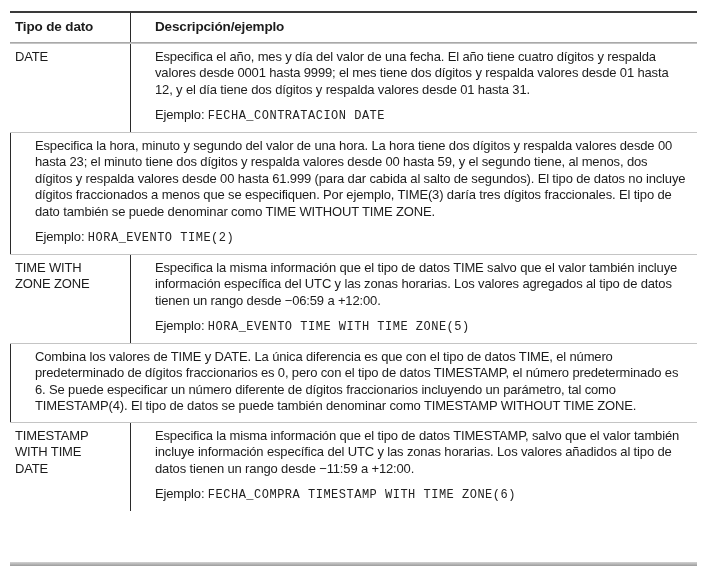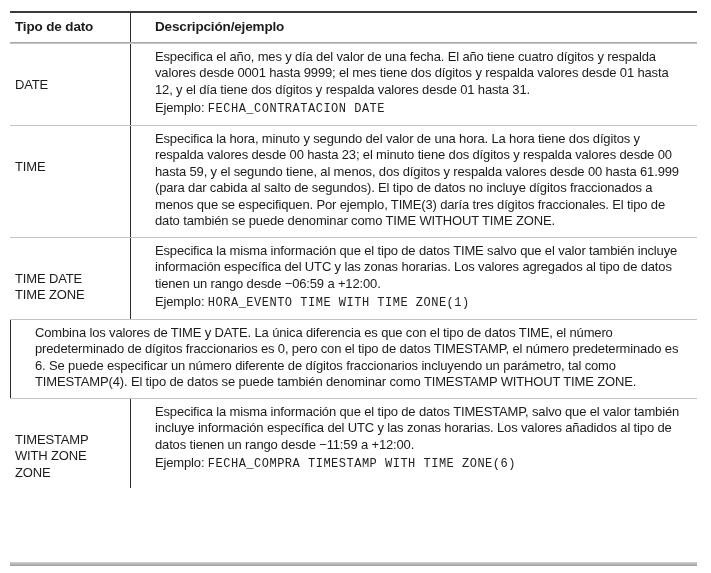"DATE" .cell.type .type-text { margin-top: 28px -> none }
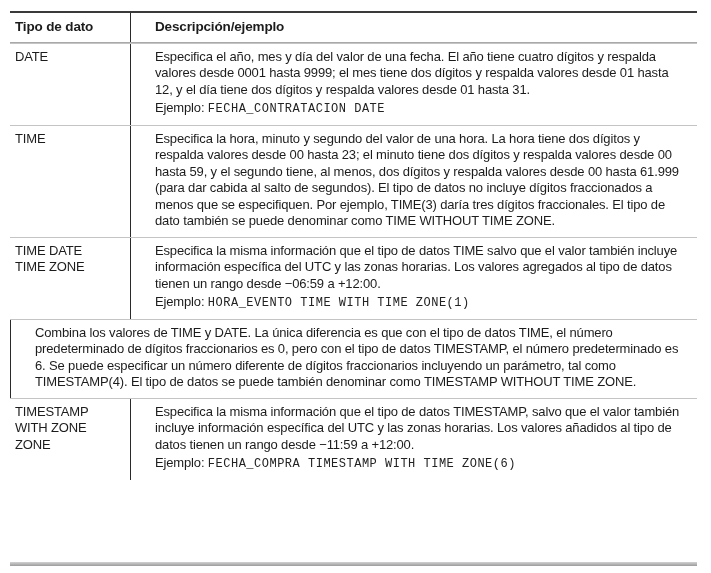"Ejemplo: FECHA_CONTRATACION DATE" .example { margin-top: 2px -> 9px }
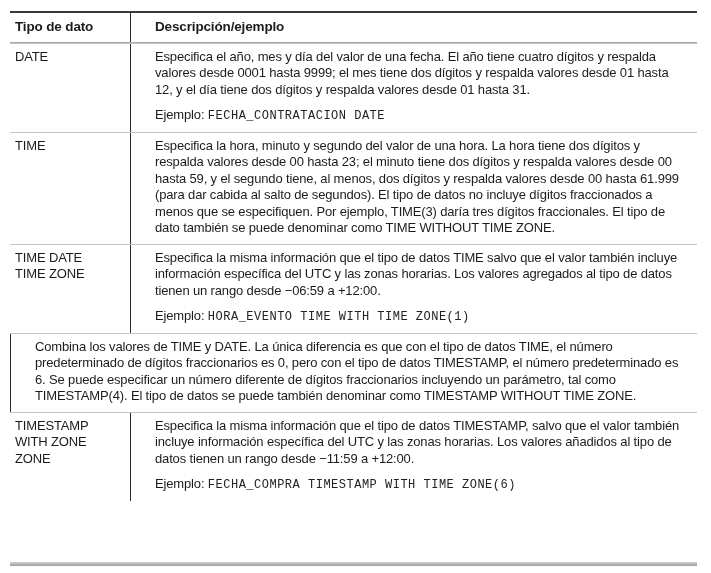"TIME" div.cell { html: <div><span>TIME</span></div> -> none }
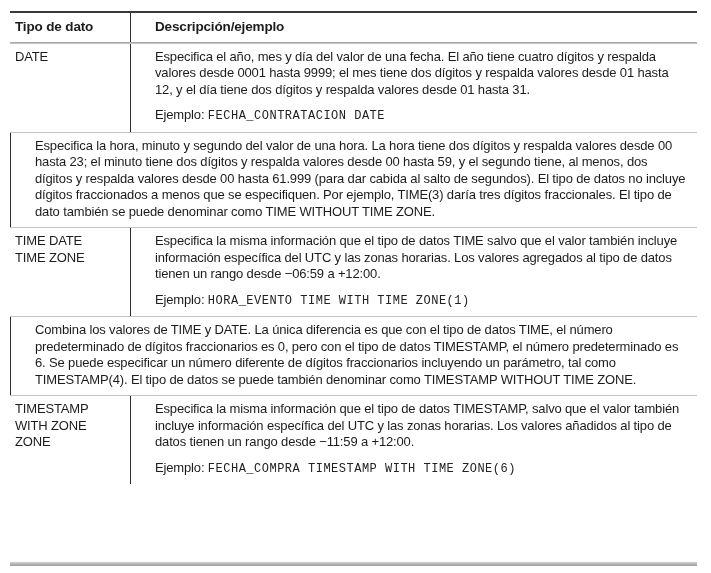"Ejemplo: HORA_EVENTO TIME(2)" div.example { html: none -> <div> <span>Ejemplo:</span> <span>HORA_EVENTO TIME(2)</span> </div> }
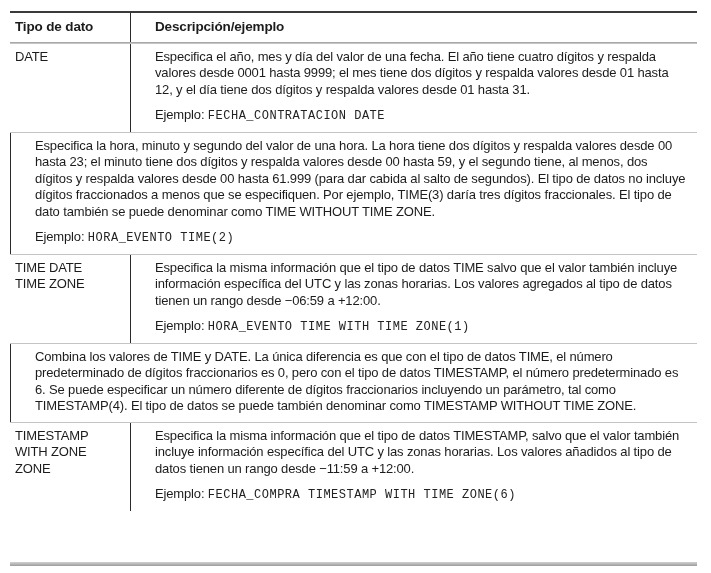"TIME DATE TIME ZONE" span.type-text { text: DATE TIME -> WITH ZONE }
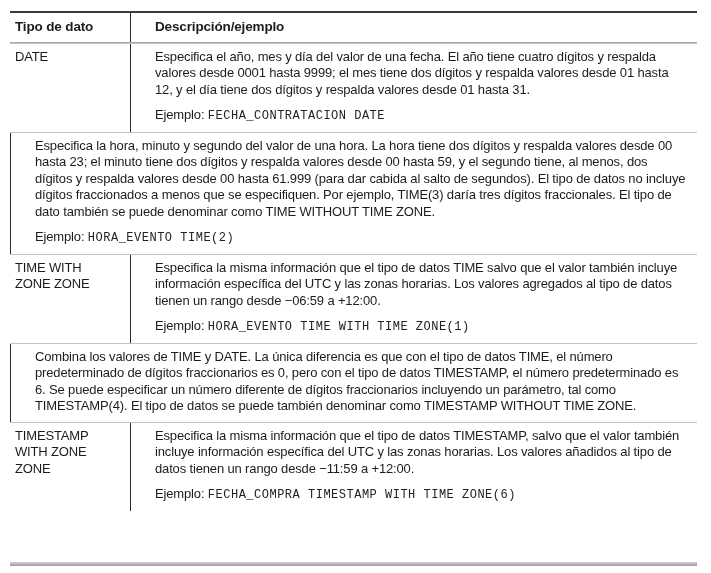"HORA_EVENTO TIME WITH TIME ZONE(1)" span.ex-code { text: 1 -> 5 }
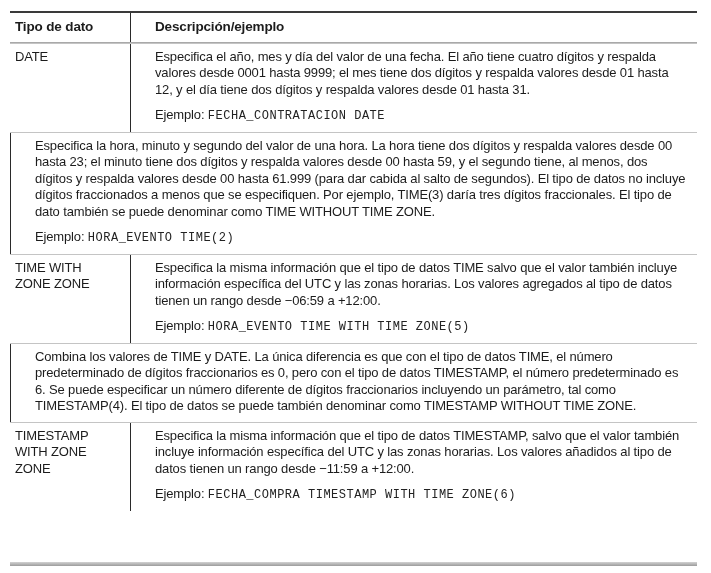"TIMESTAMP WITH ZONE ZONE" span.type-text { text: ZONE ZONE -> TIME DATE }
